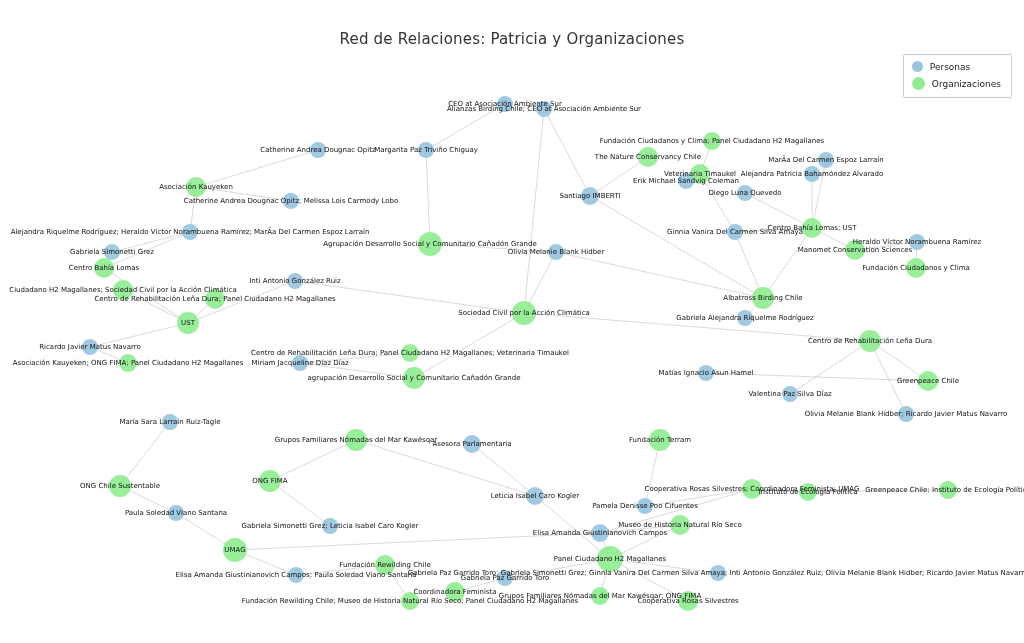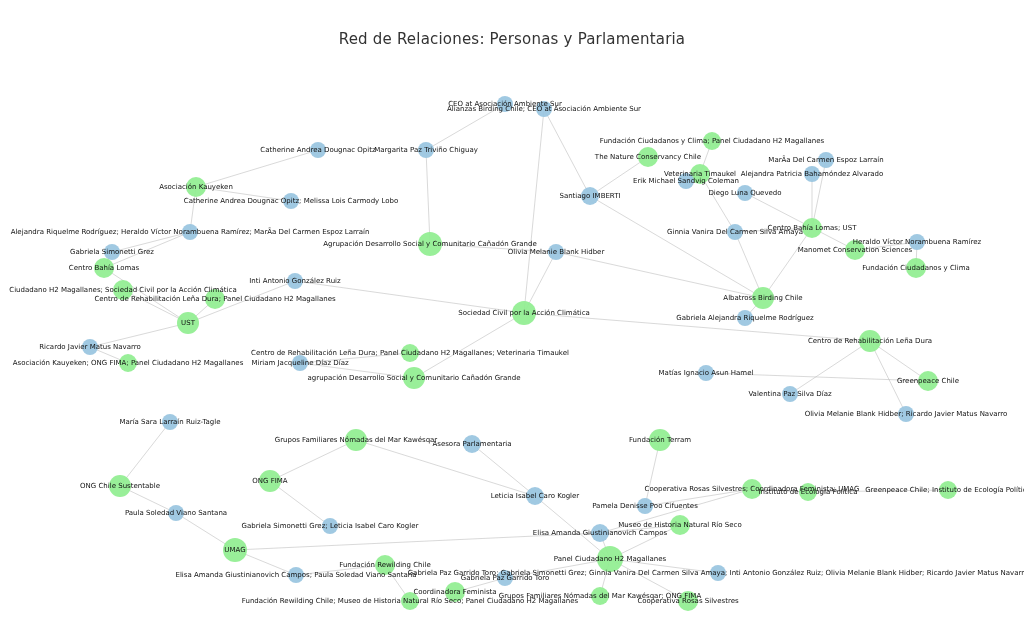"Red de Relaciones: Personas y" div.title { text: Personas y Parlamentaria -> Patricia y Organizaciones }
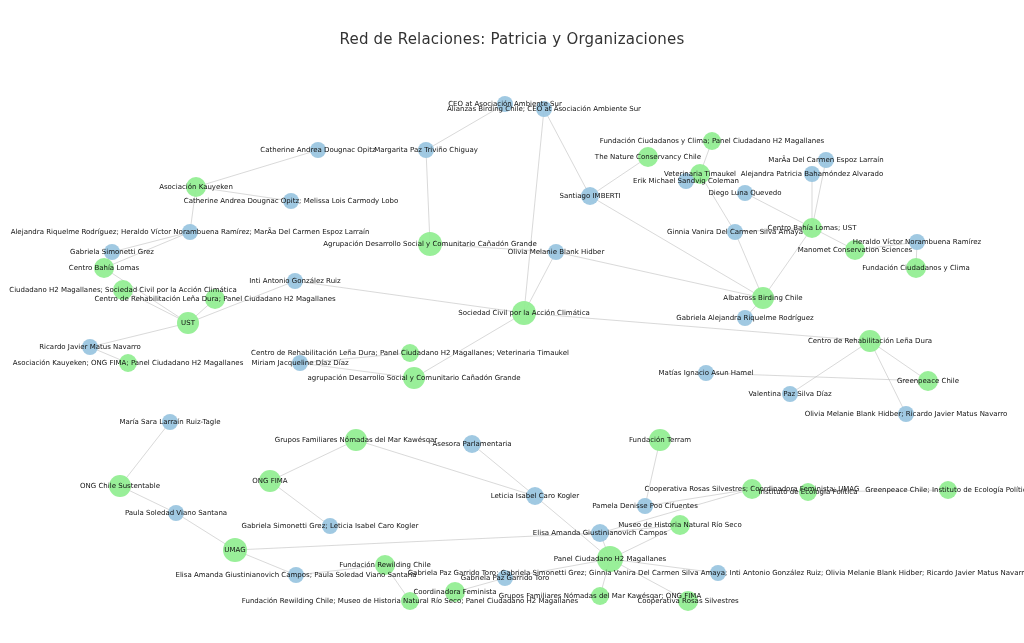"Personas" div.legend { html: none -> <div> <div> <span></span> <span>Personas</span> </div> <div> <span></span> <span>Organizaciones</span> </div> </div> }
